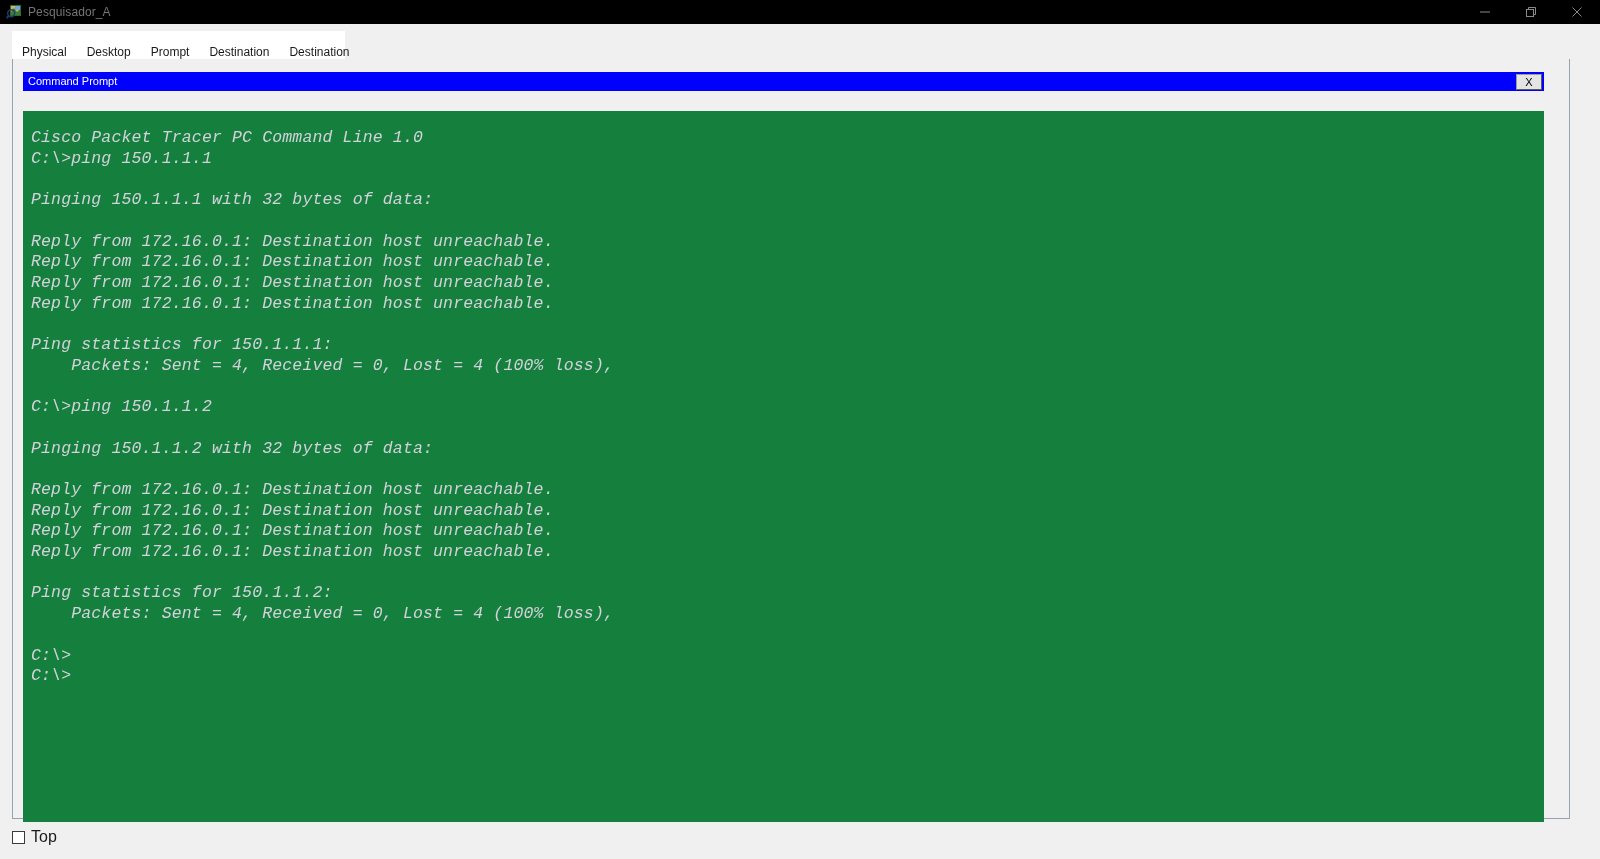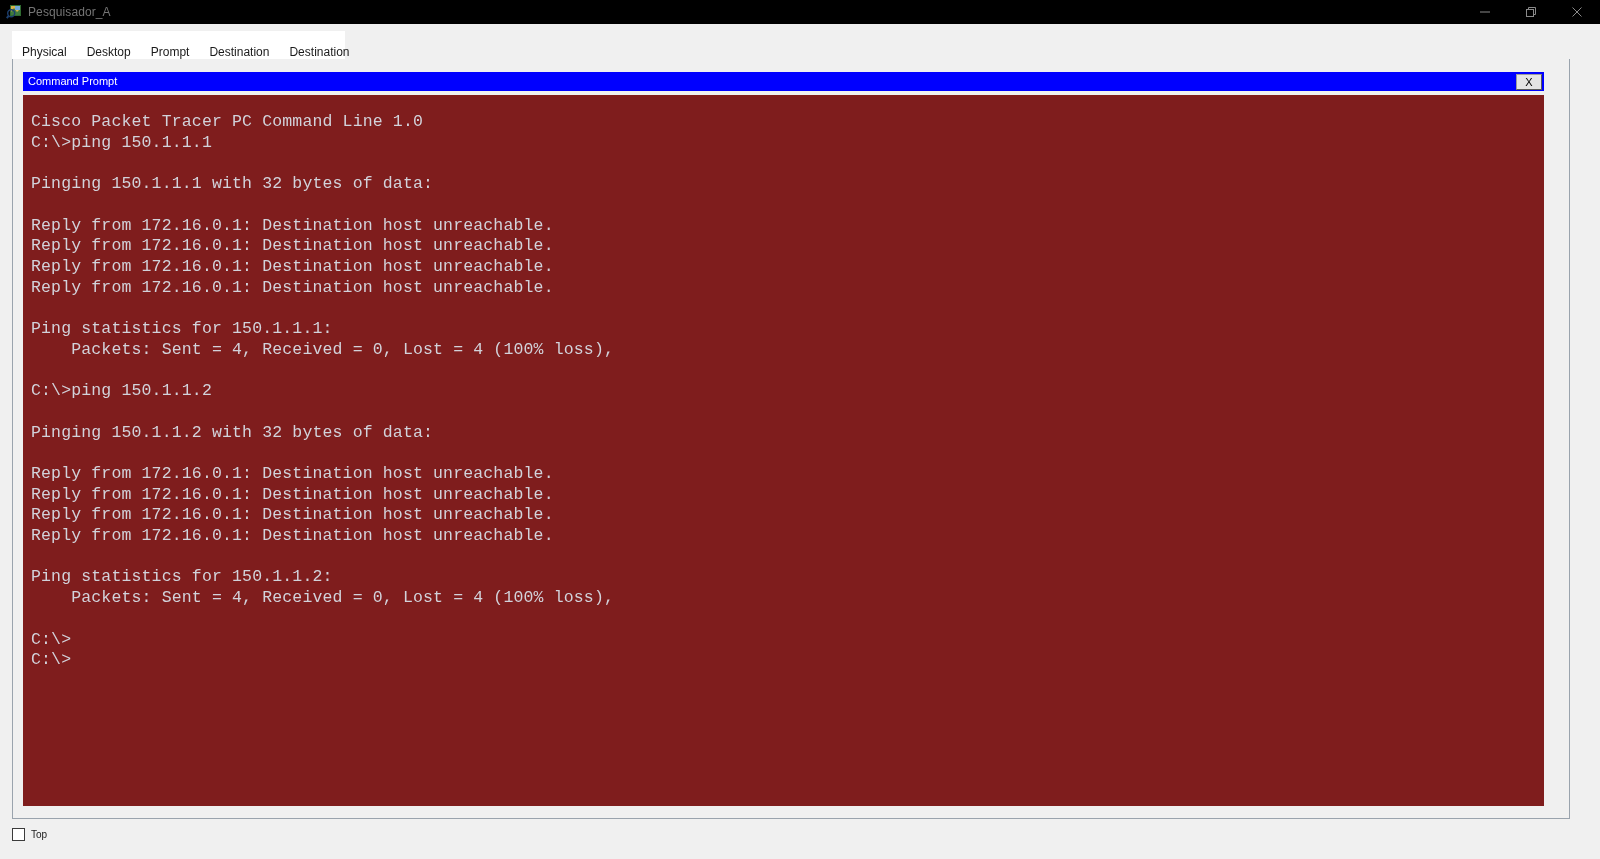"Cisco Packet Tracer PC Command" .cmd-body { background: #7f1d1d -> #15803d; font-style: none -> italic; margin-top: 4px -> 20px }
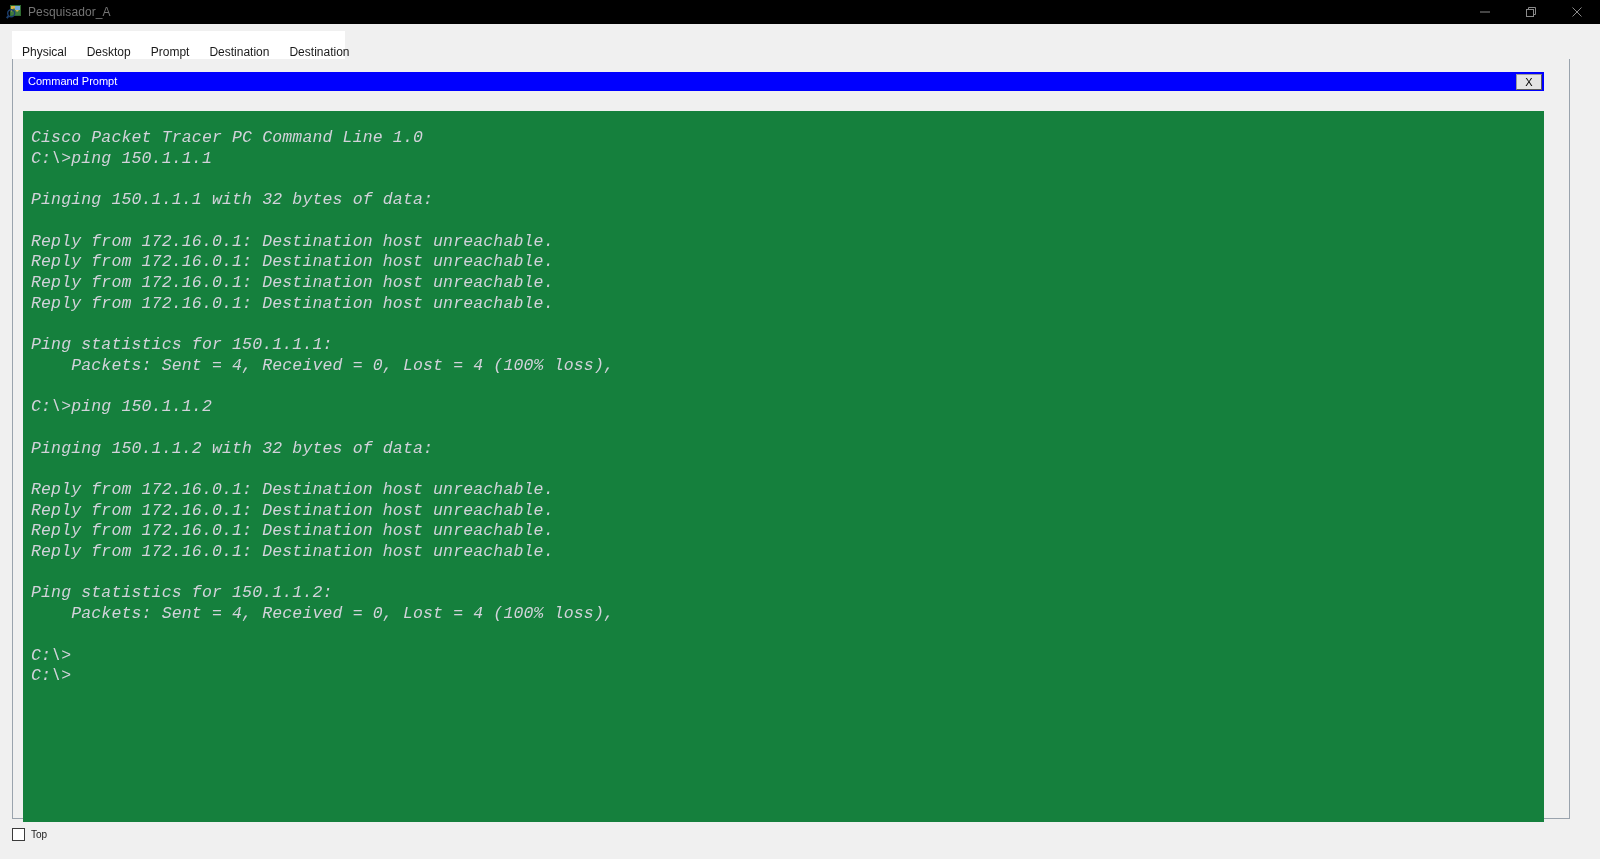"Top" .checkbox-label { font-size: 10px -> 16px }
